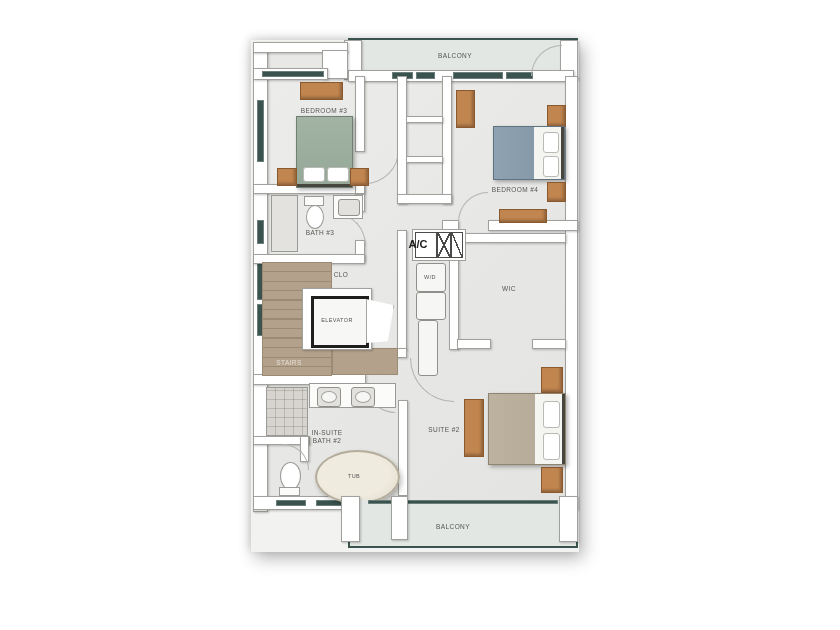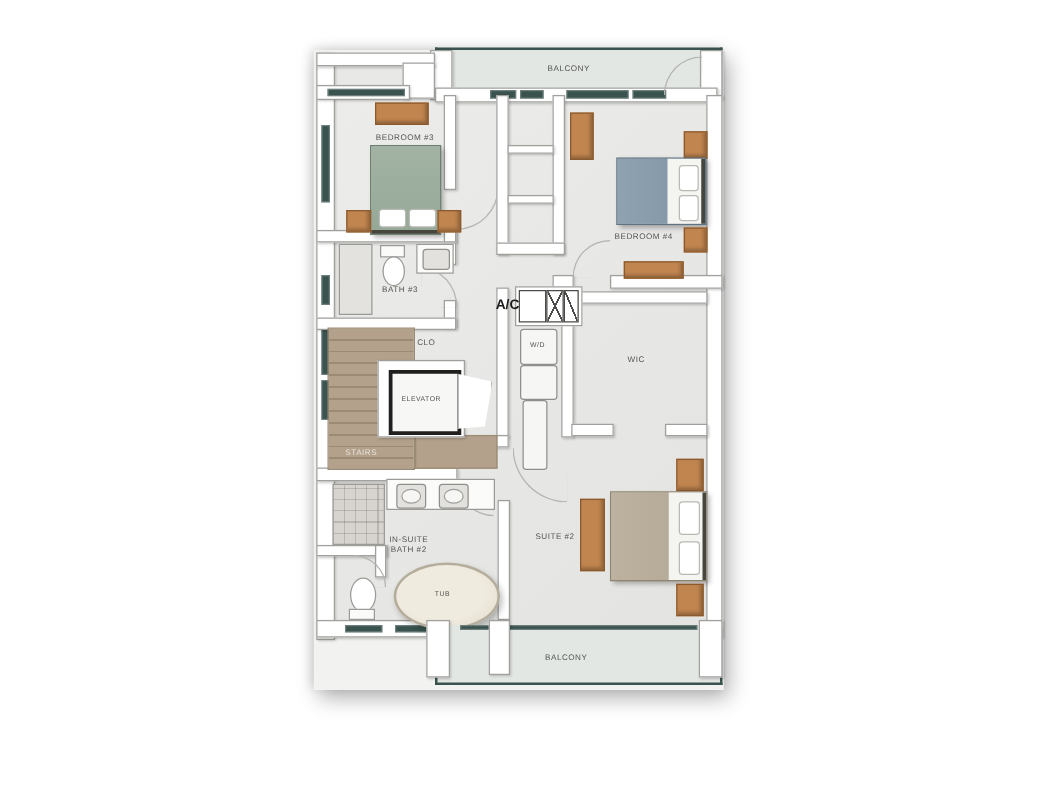"A/C" div.label { left: 406px -> 418px }
